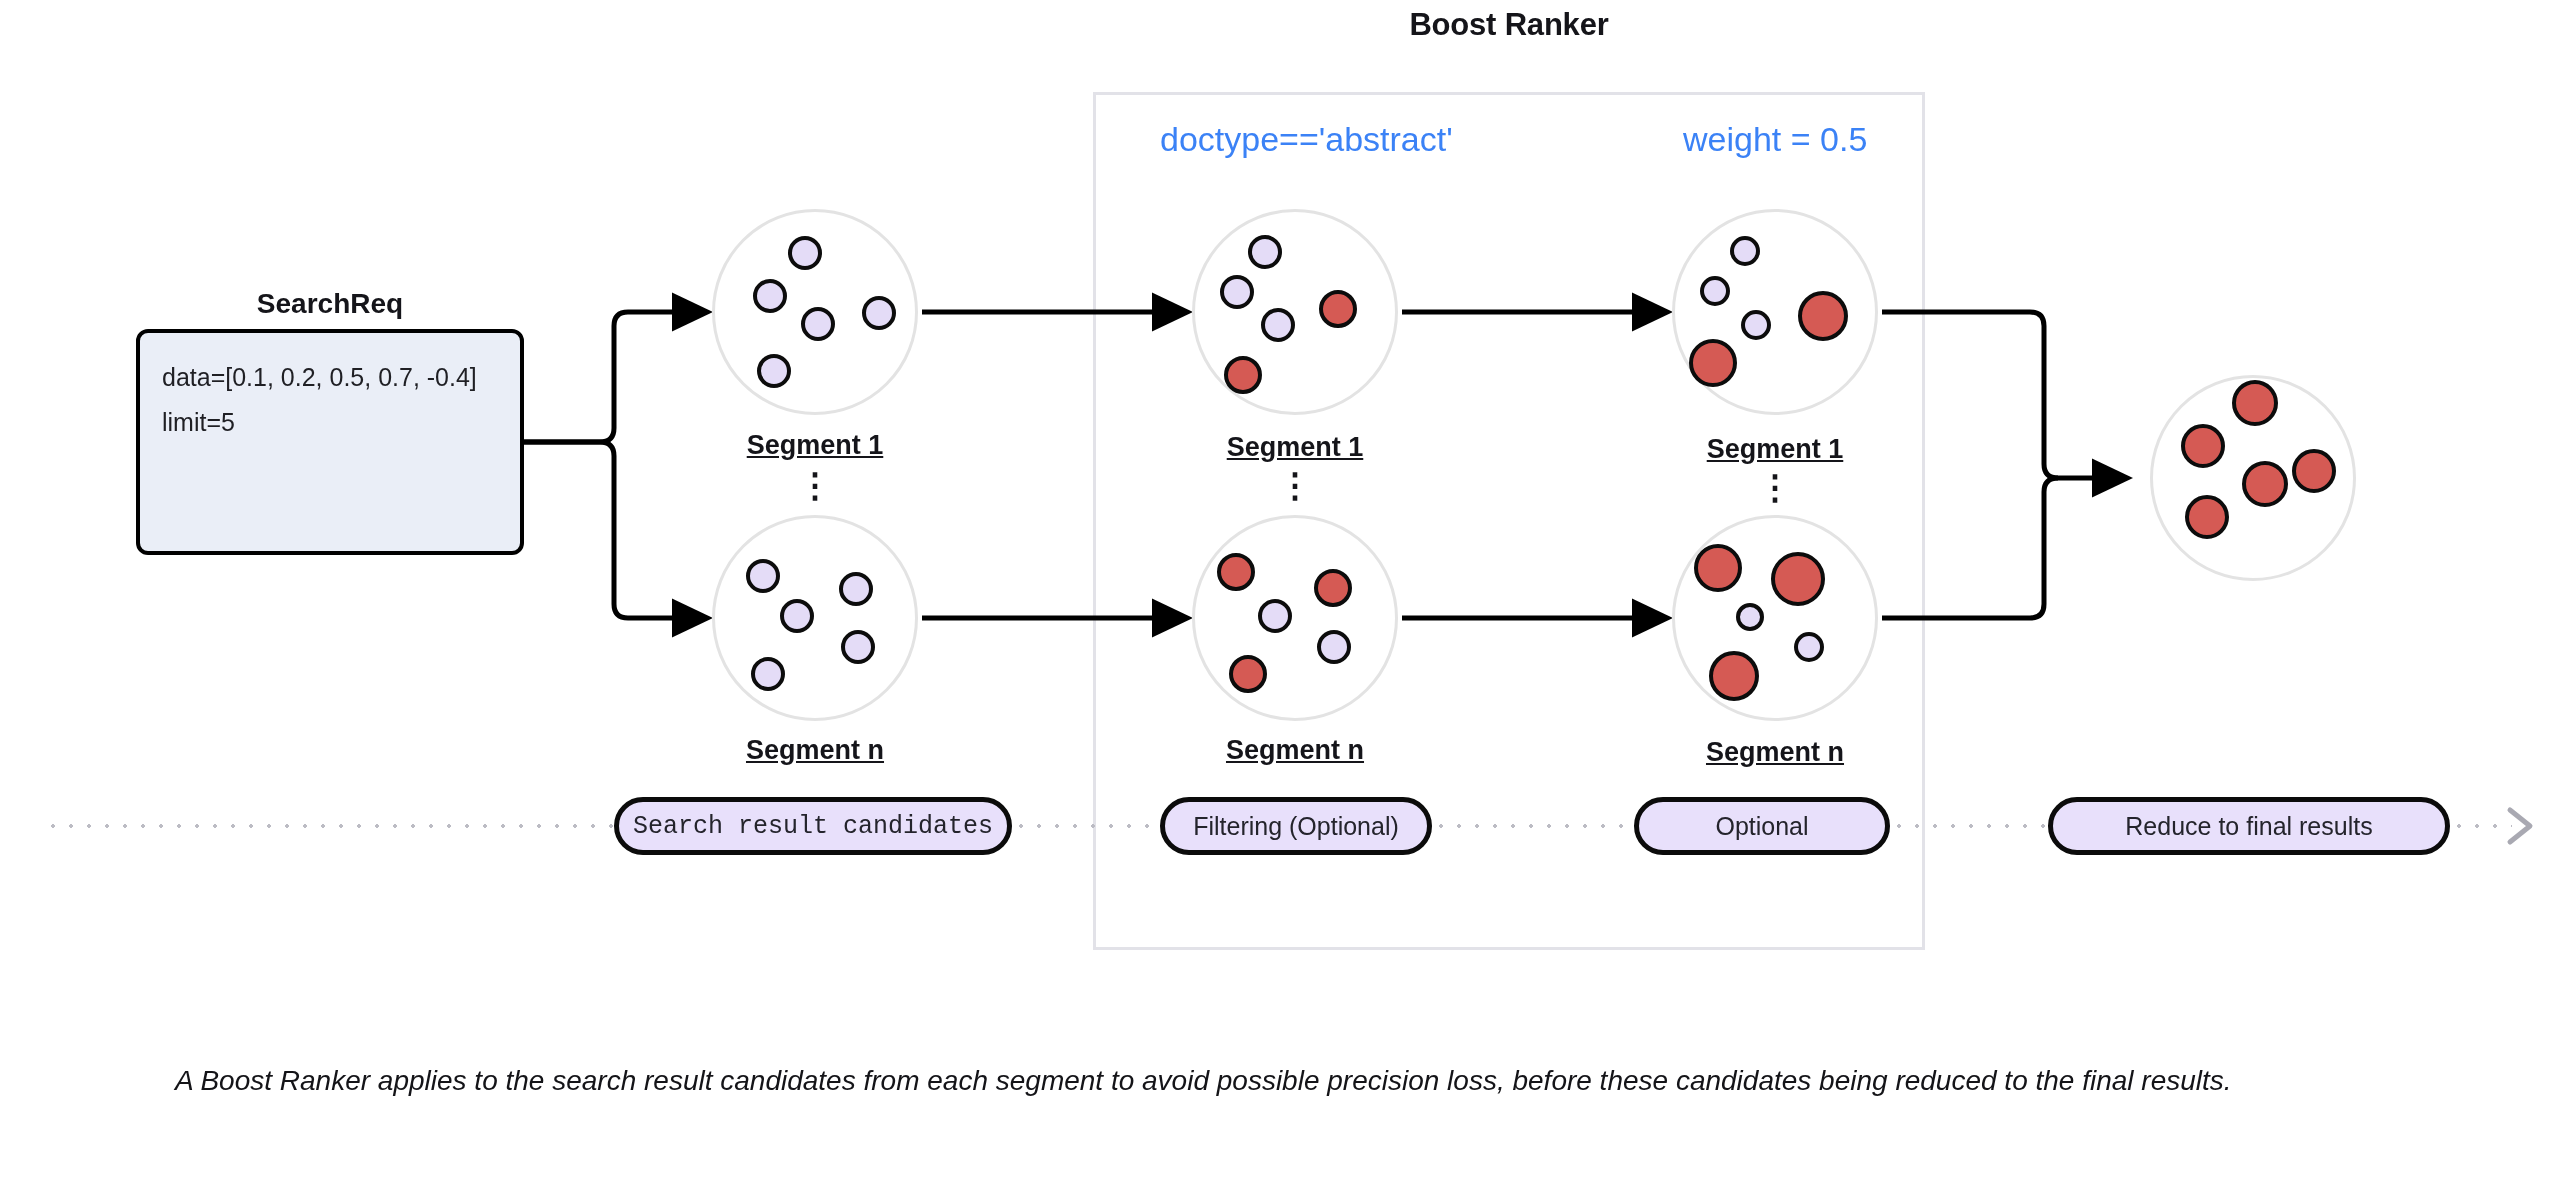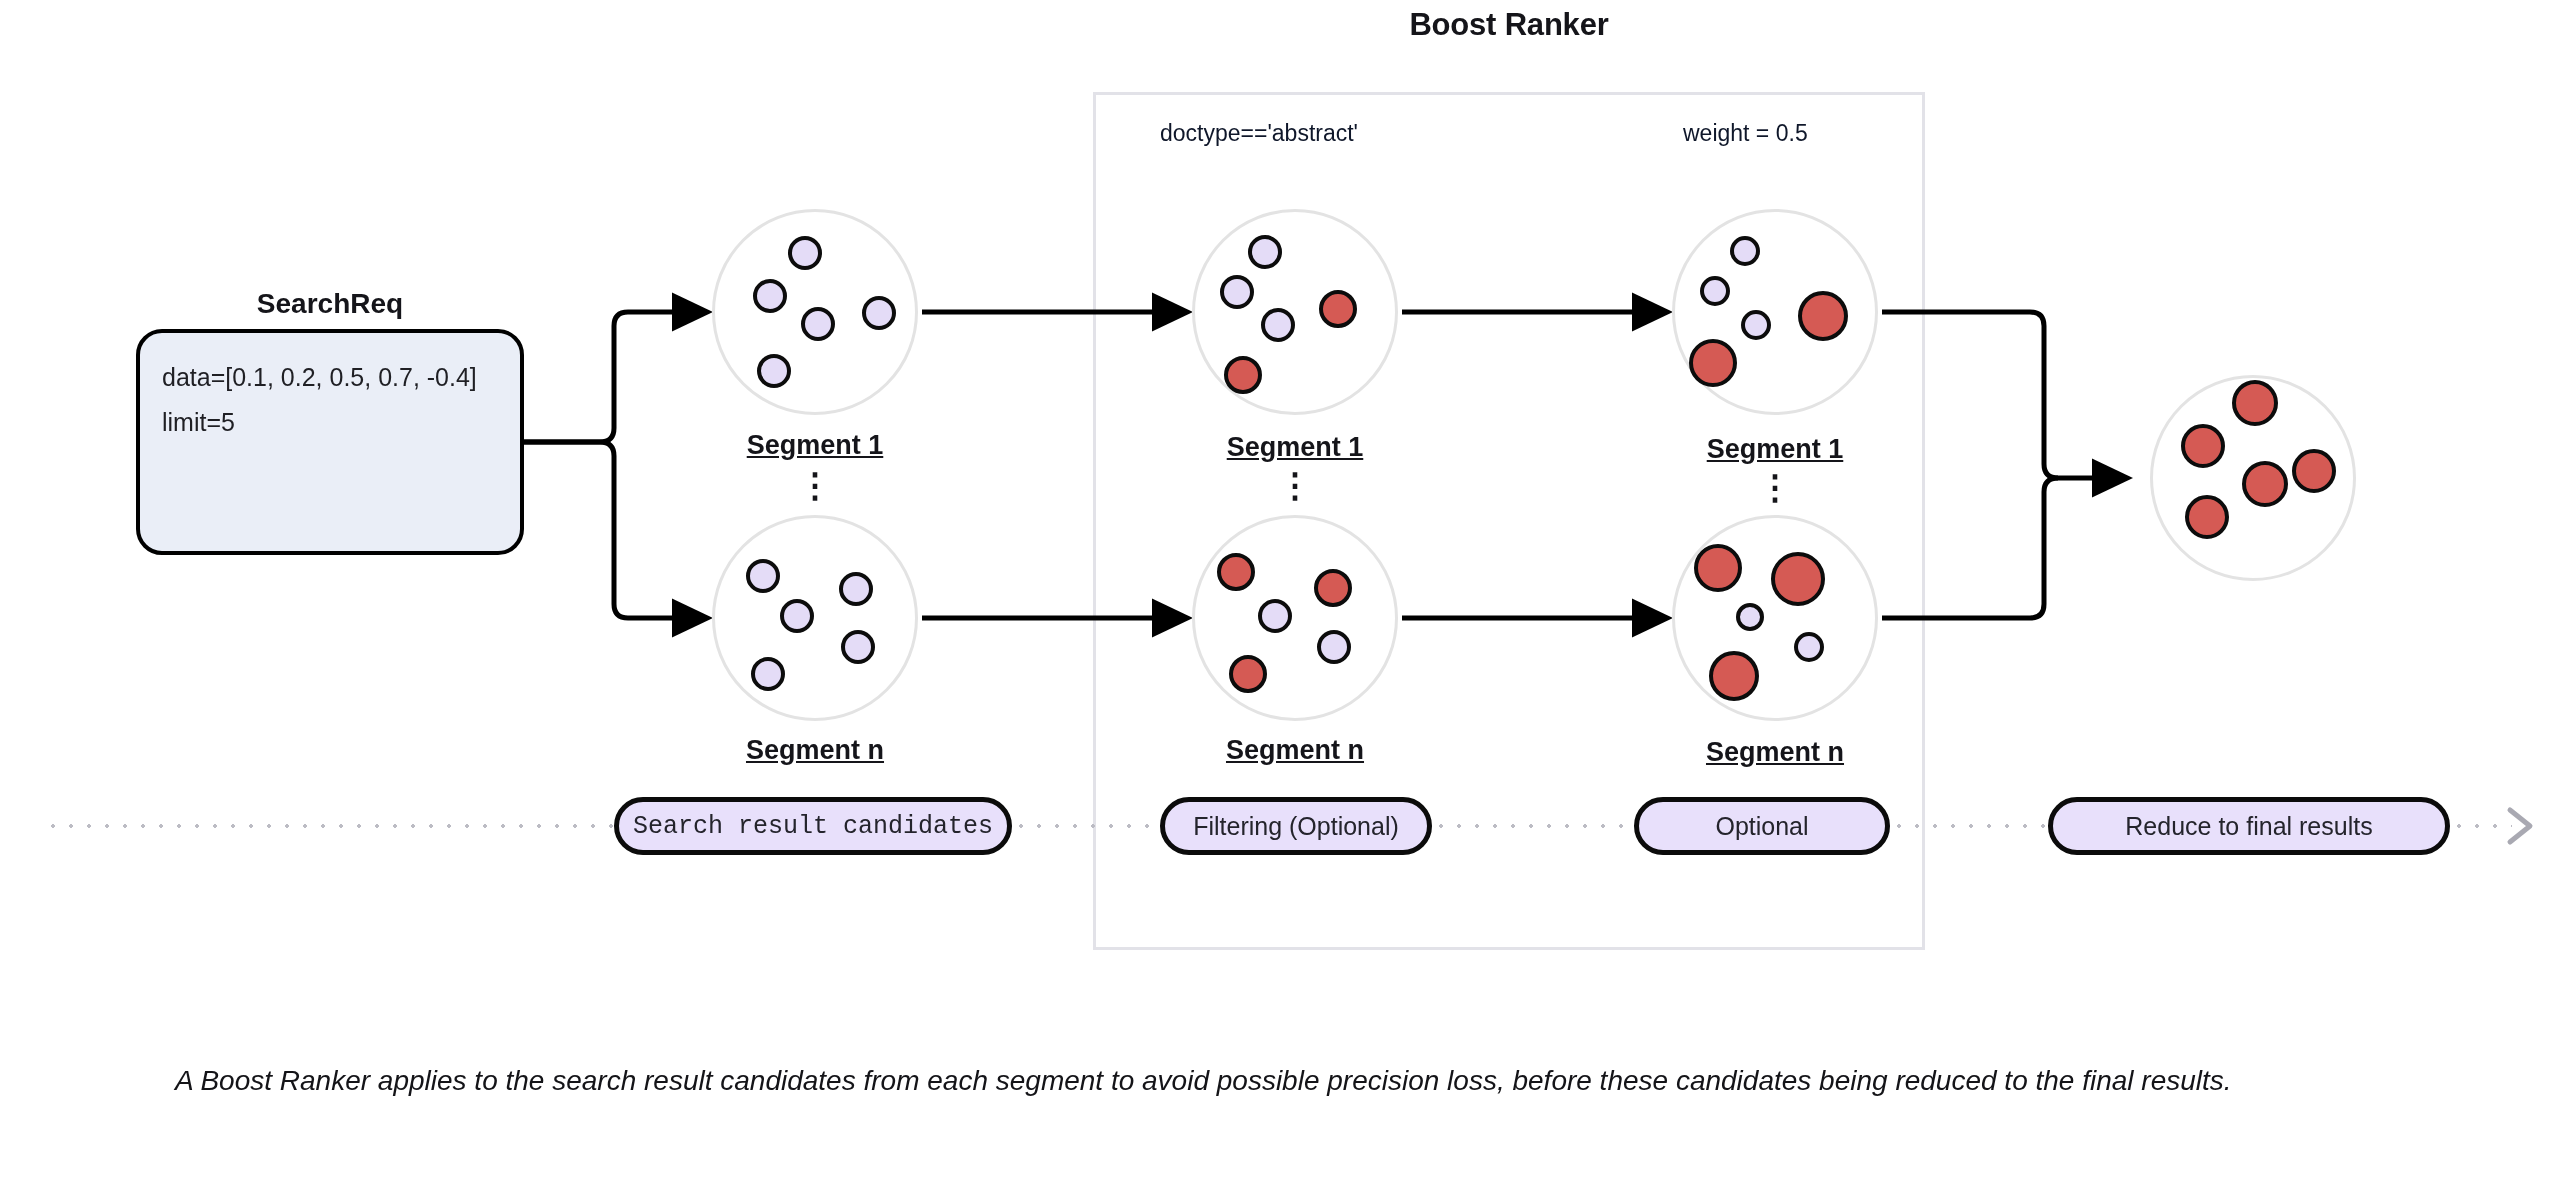"doctype=='abstract'" .cond-label { color: #0f172a -> #3b82f6; font-size: 23px -> 34px }
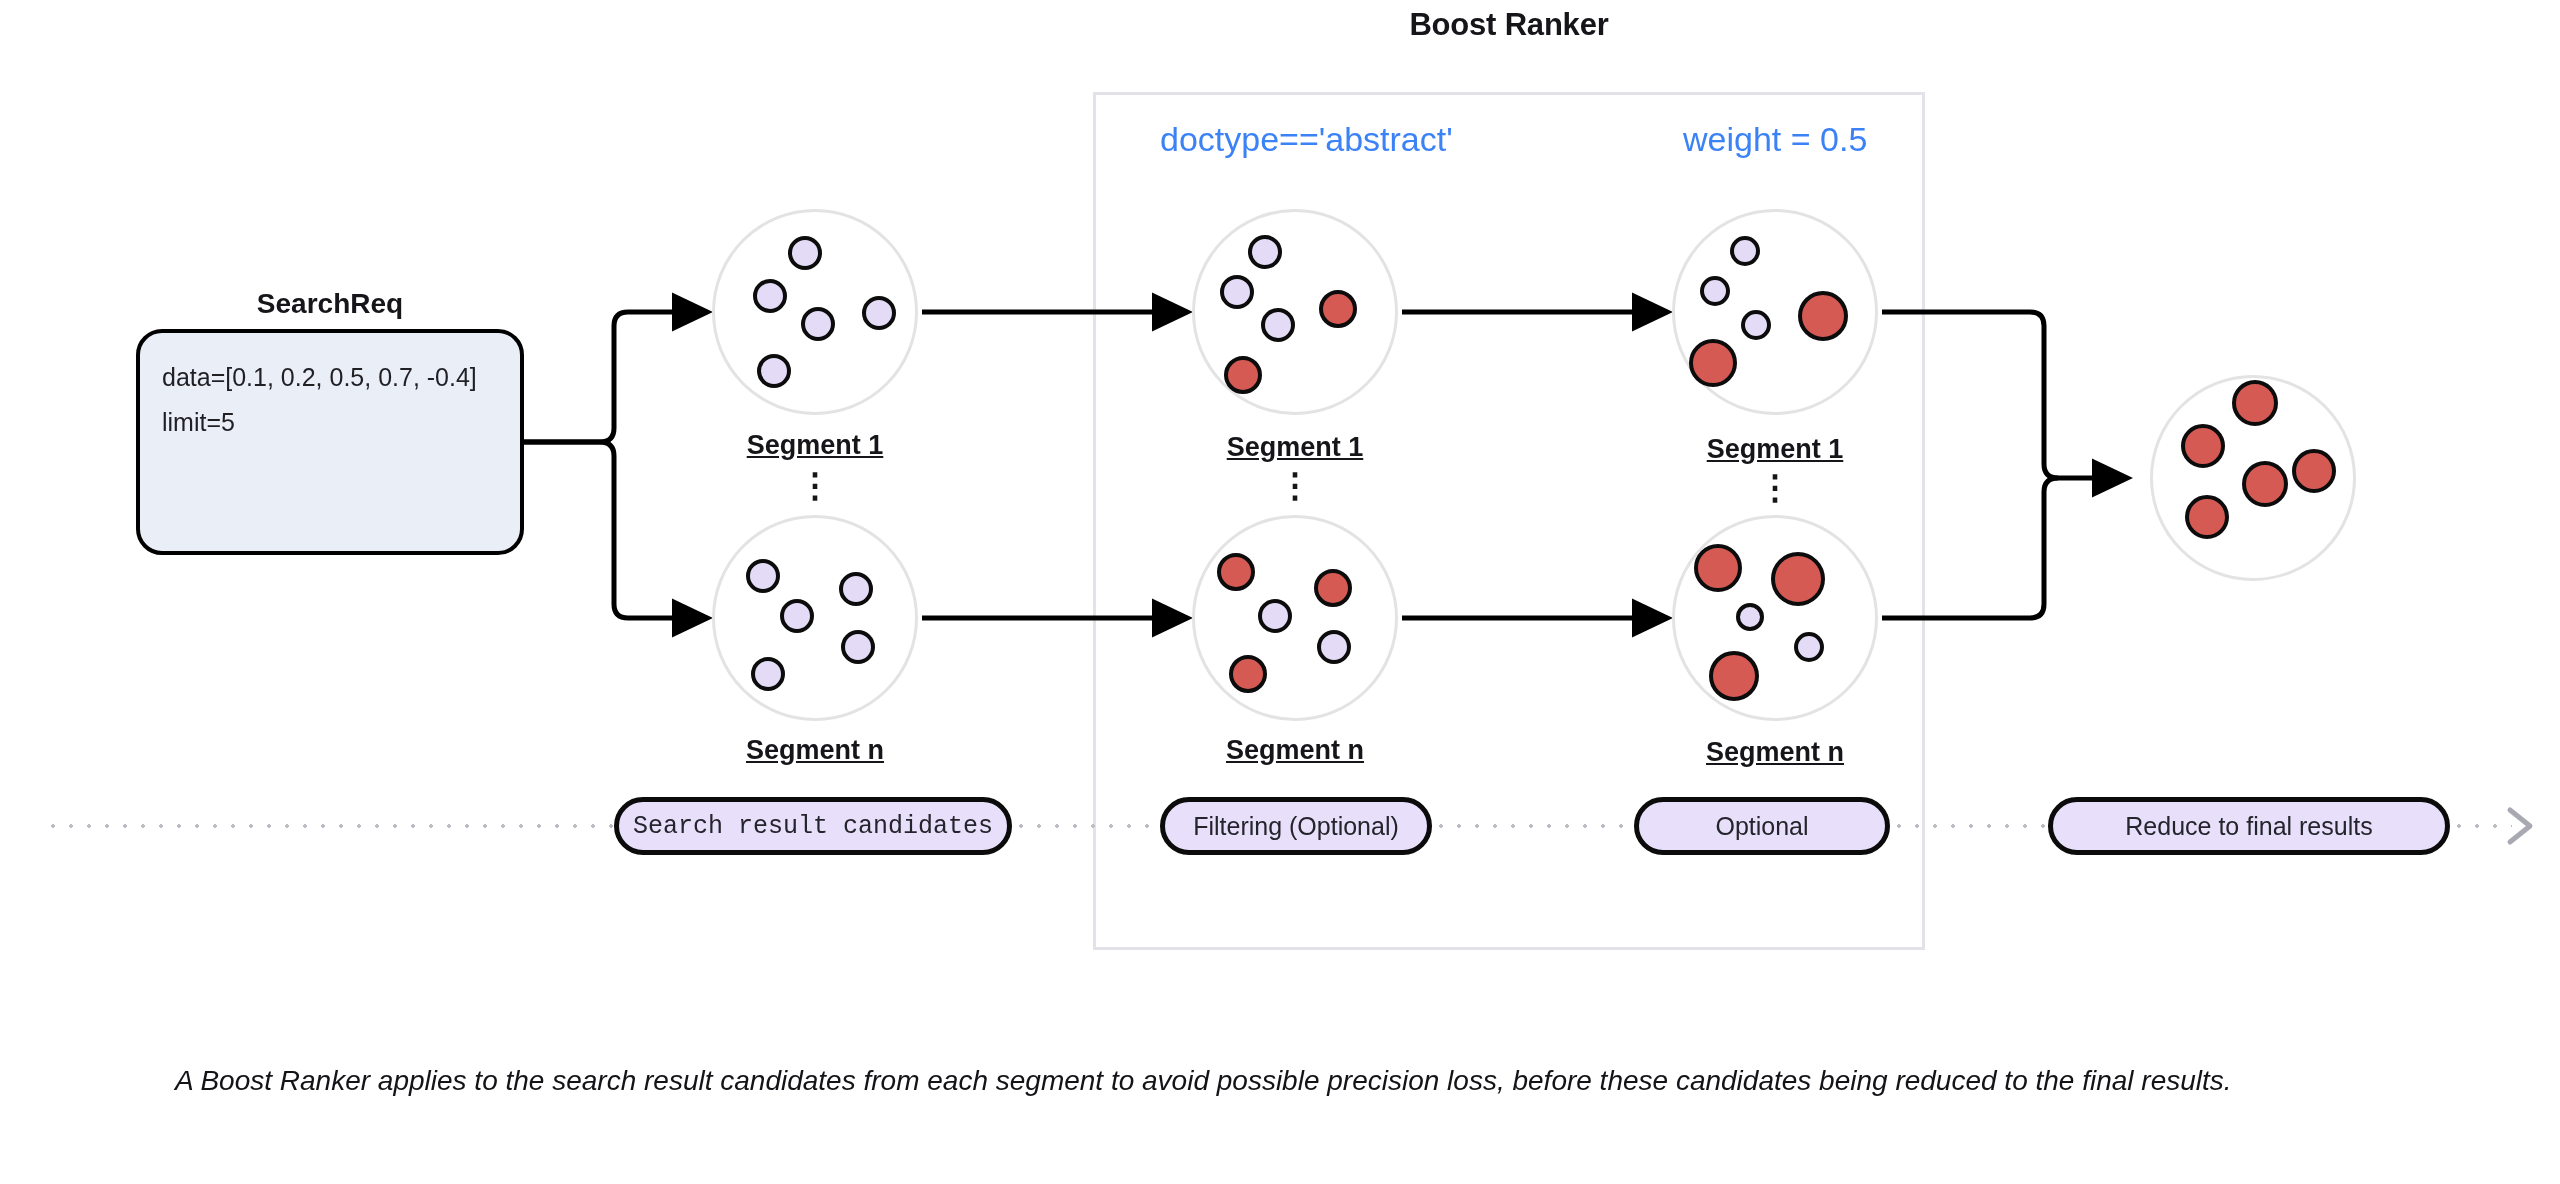"data=[0.1, 0.2, 0.5, 0.7, -0.4]" #searchreq-box { border-radius: 26px -> 12px }
